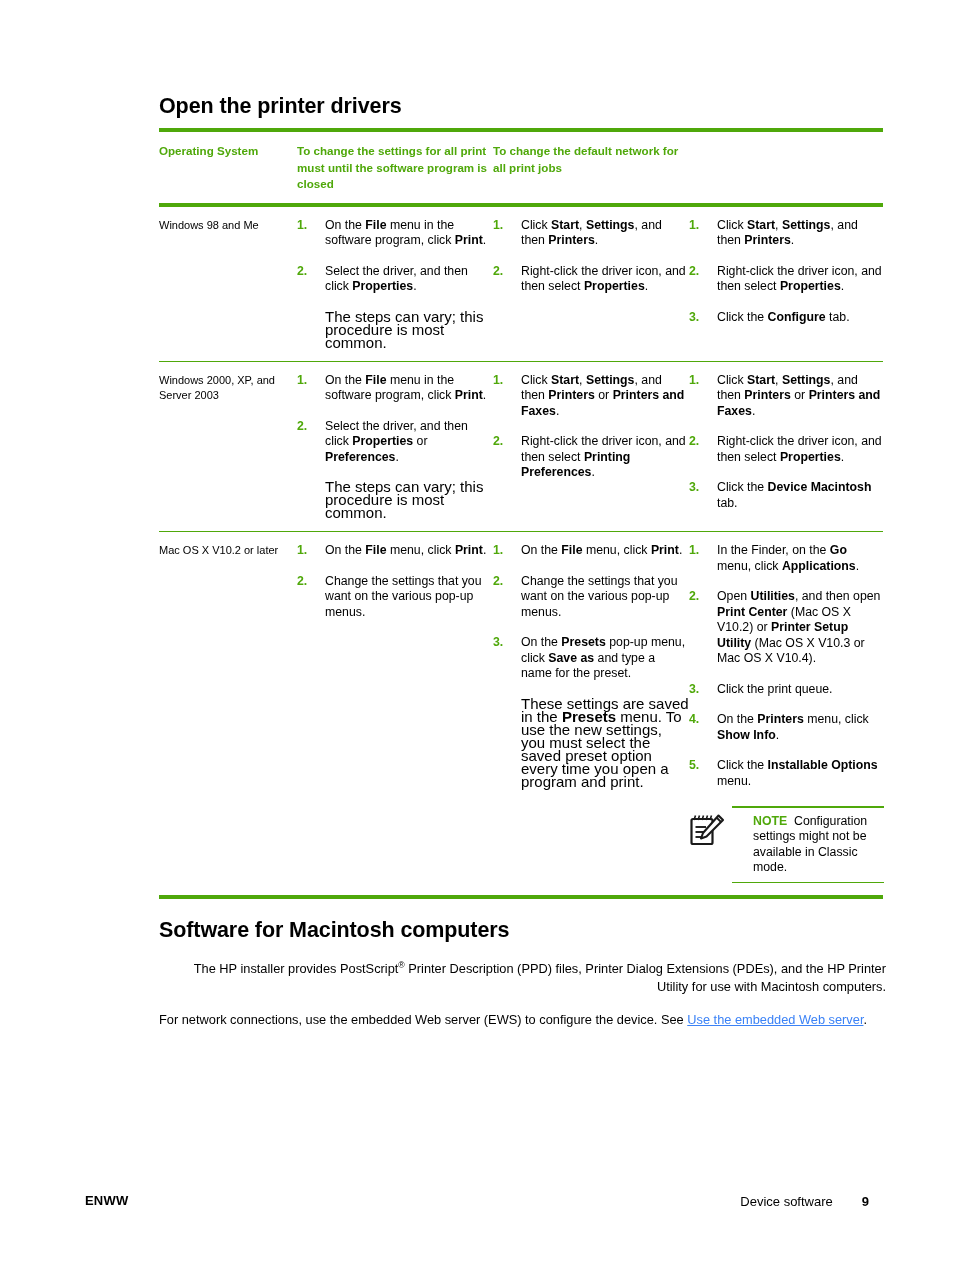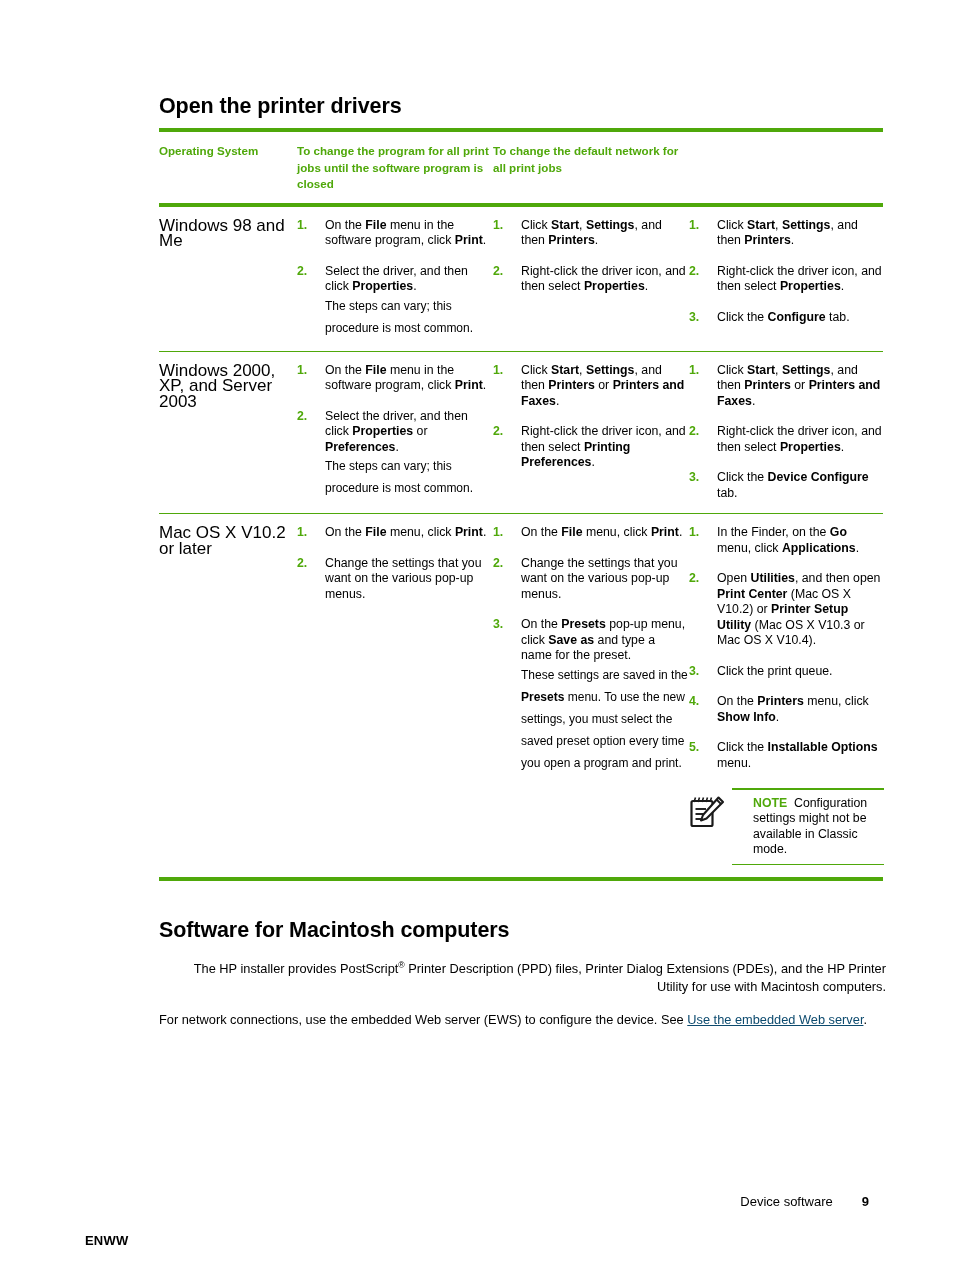"To change the program for" div.cell { text: program for all print jobs -> settings for all print must }
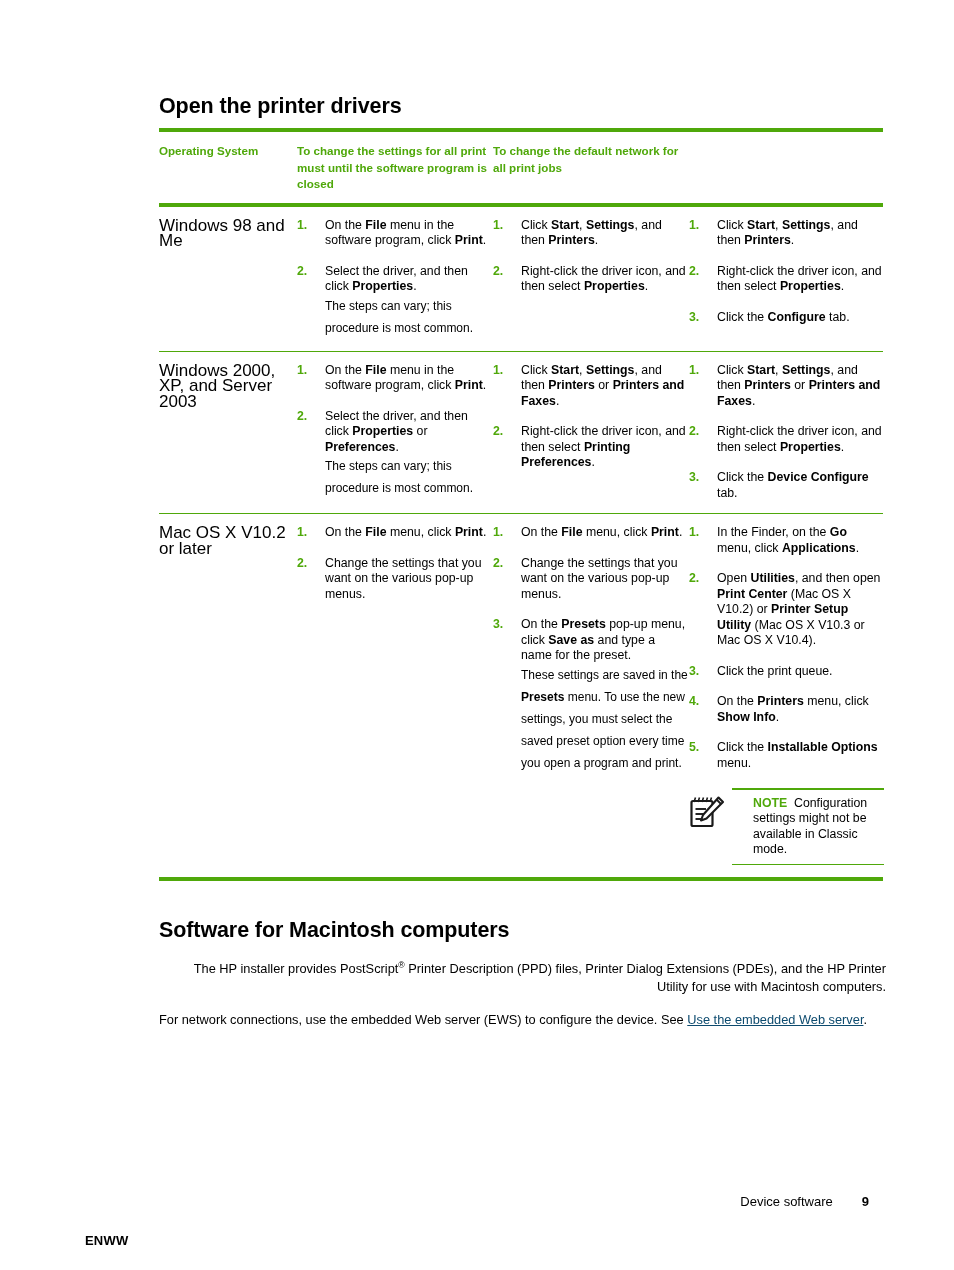"Windows 98 and Me" .os-label { font-size: 17px -> 11px }
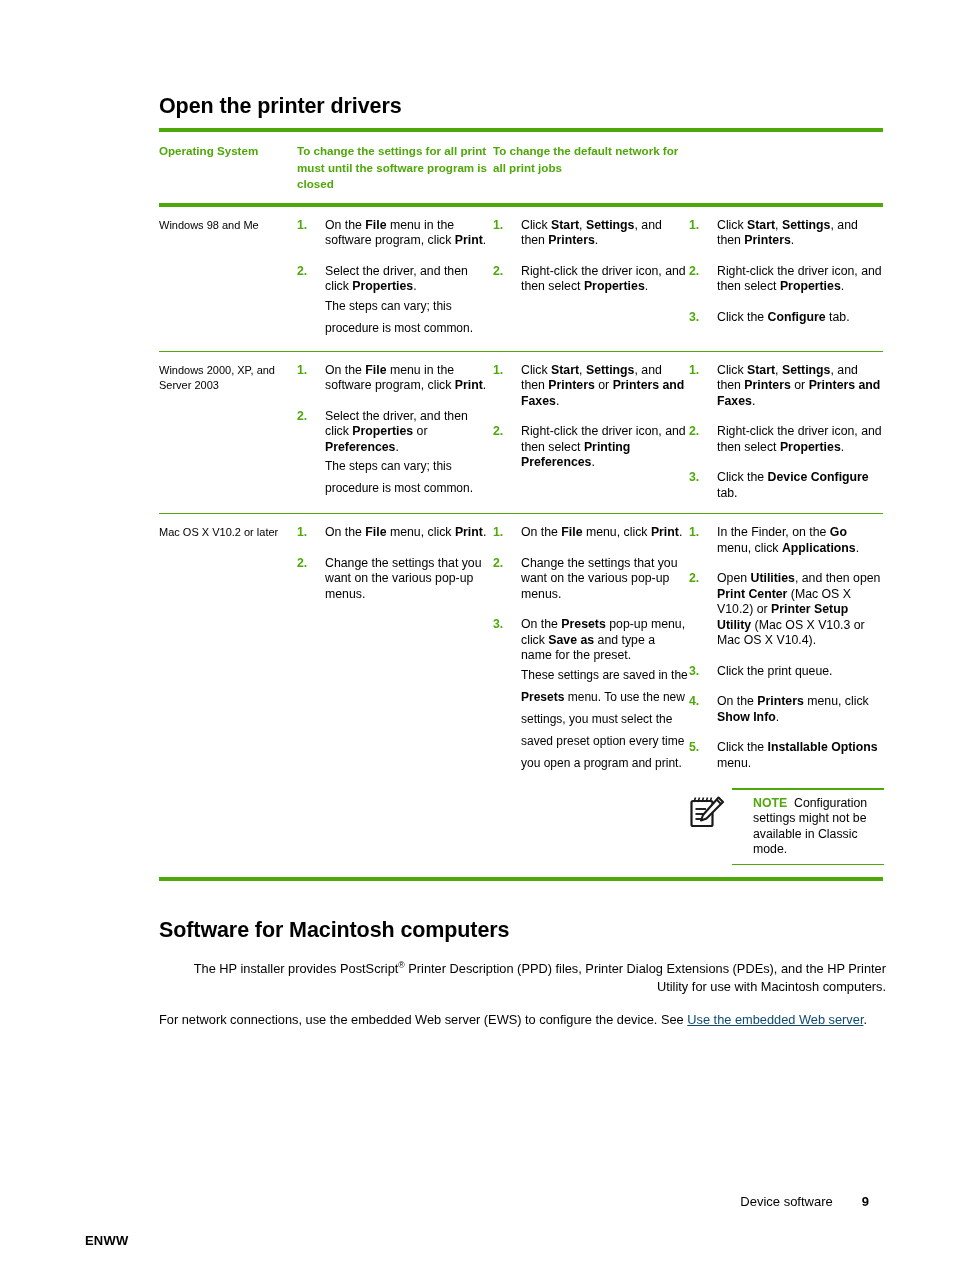"The steps can vary; this" .tail-note { font-size: 12px -> 15px; line-height: 22px -> 13px; margin-top: none -> 15px }
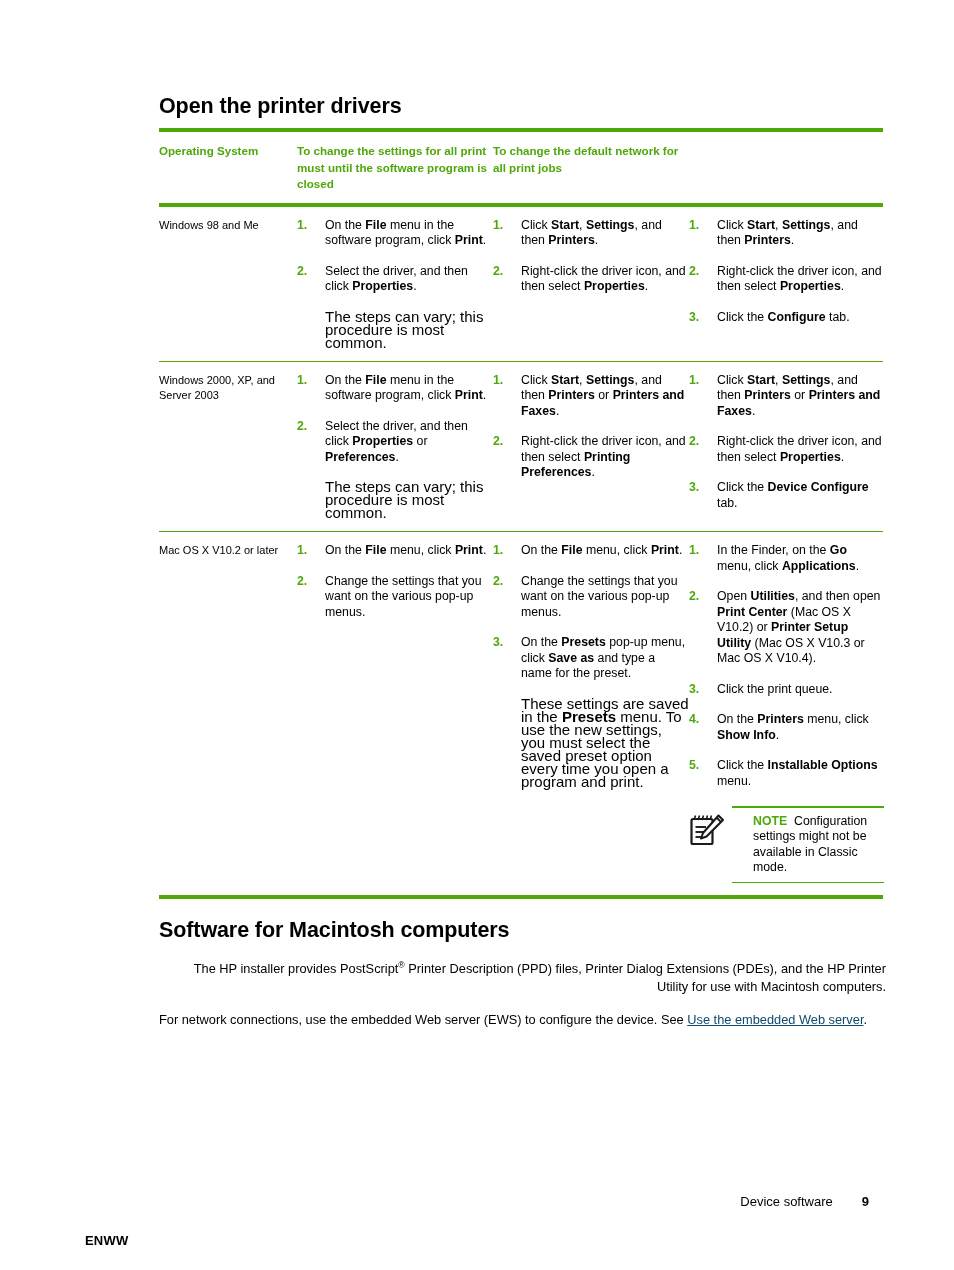"Device Configure" b { text: Configure -> Macintosh }
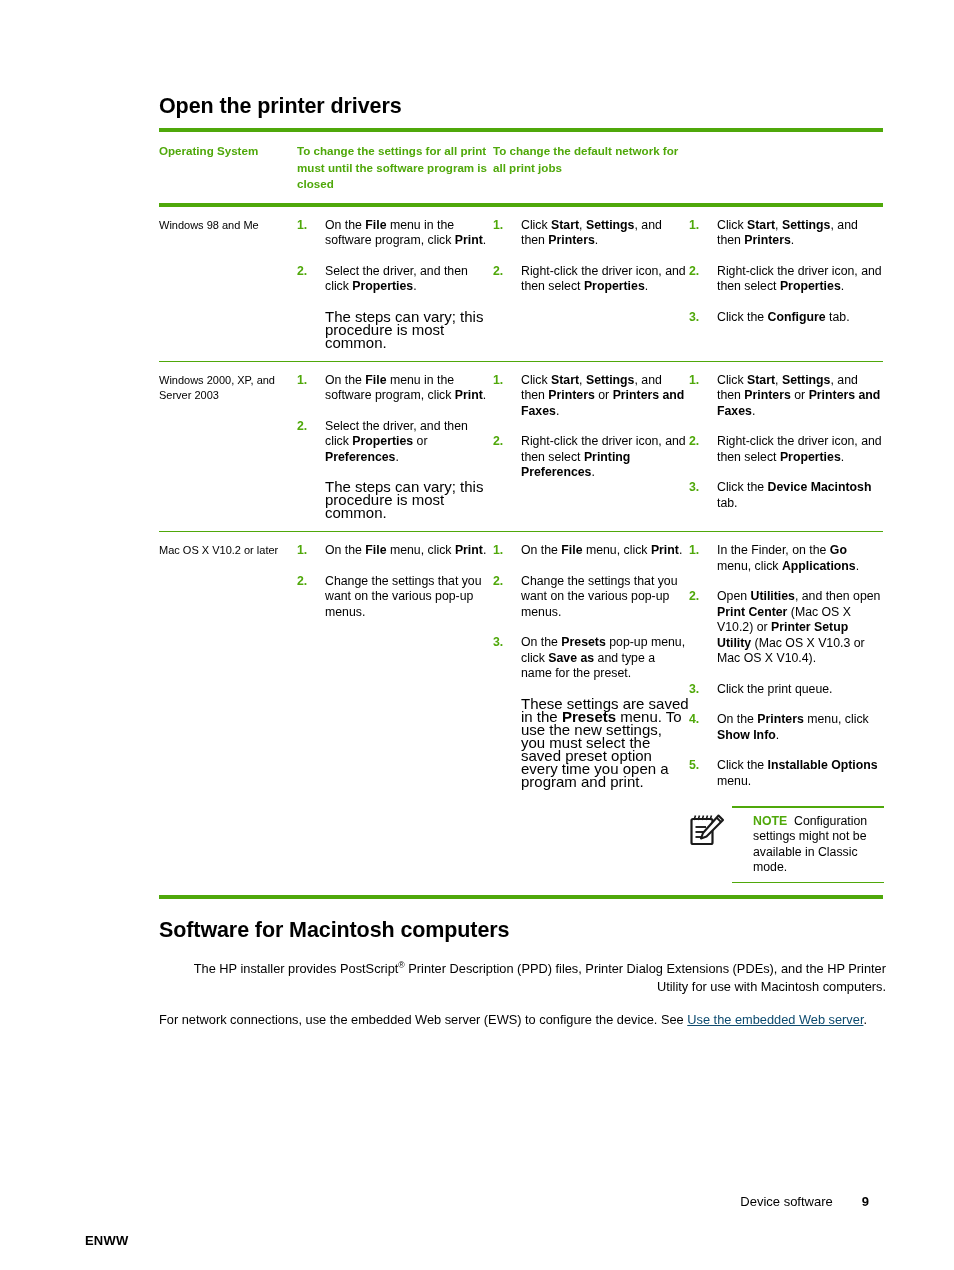"Use the embedded Web server" .xref { color: #0c4a6e -> #3b82f6 }
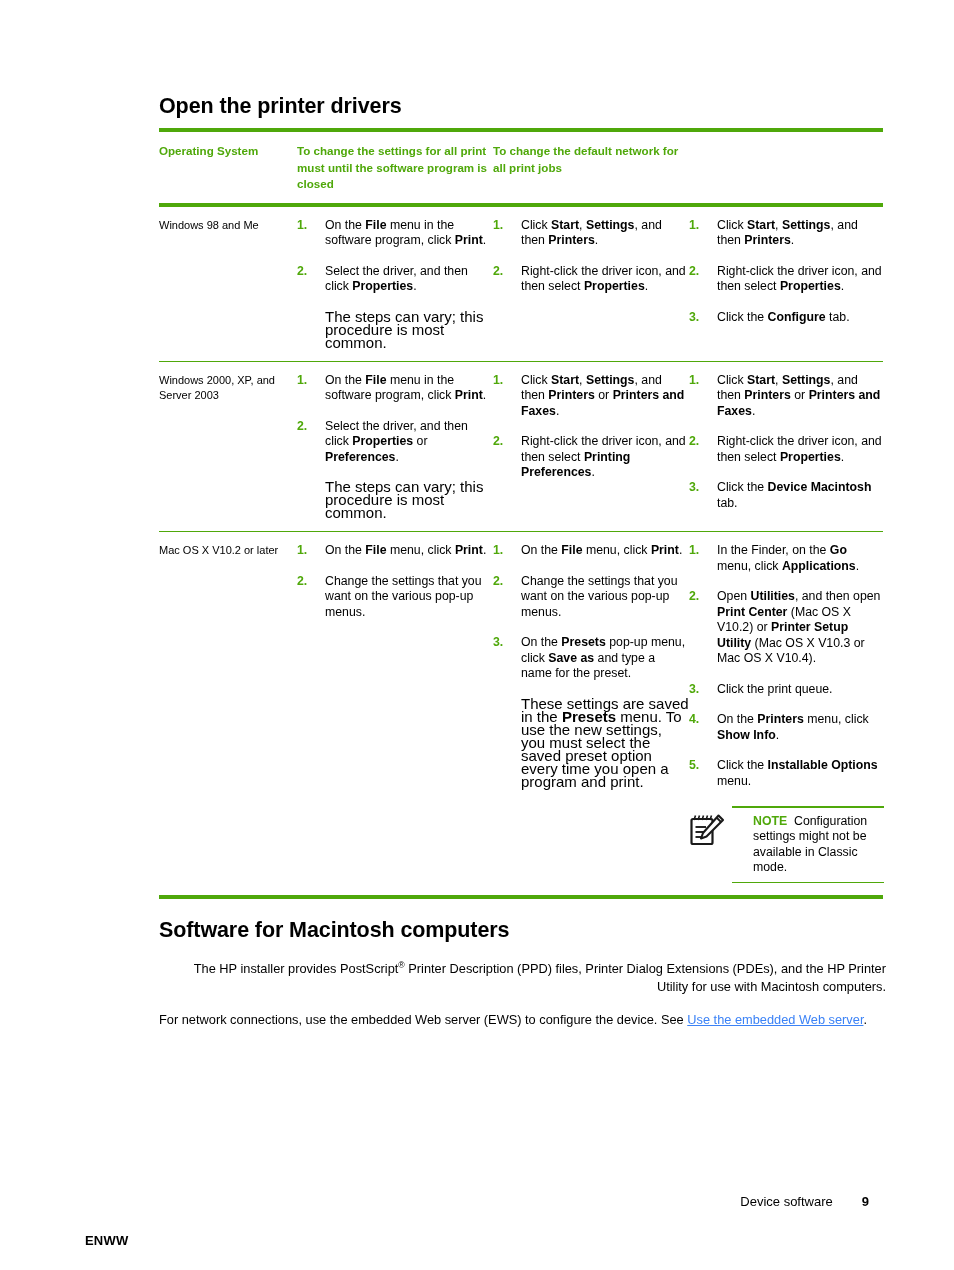"ENWW" .footer-left { margin-top: 40px -> none }
